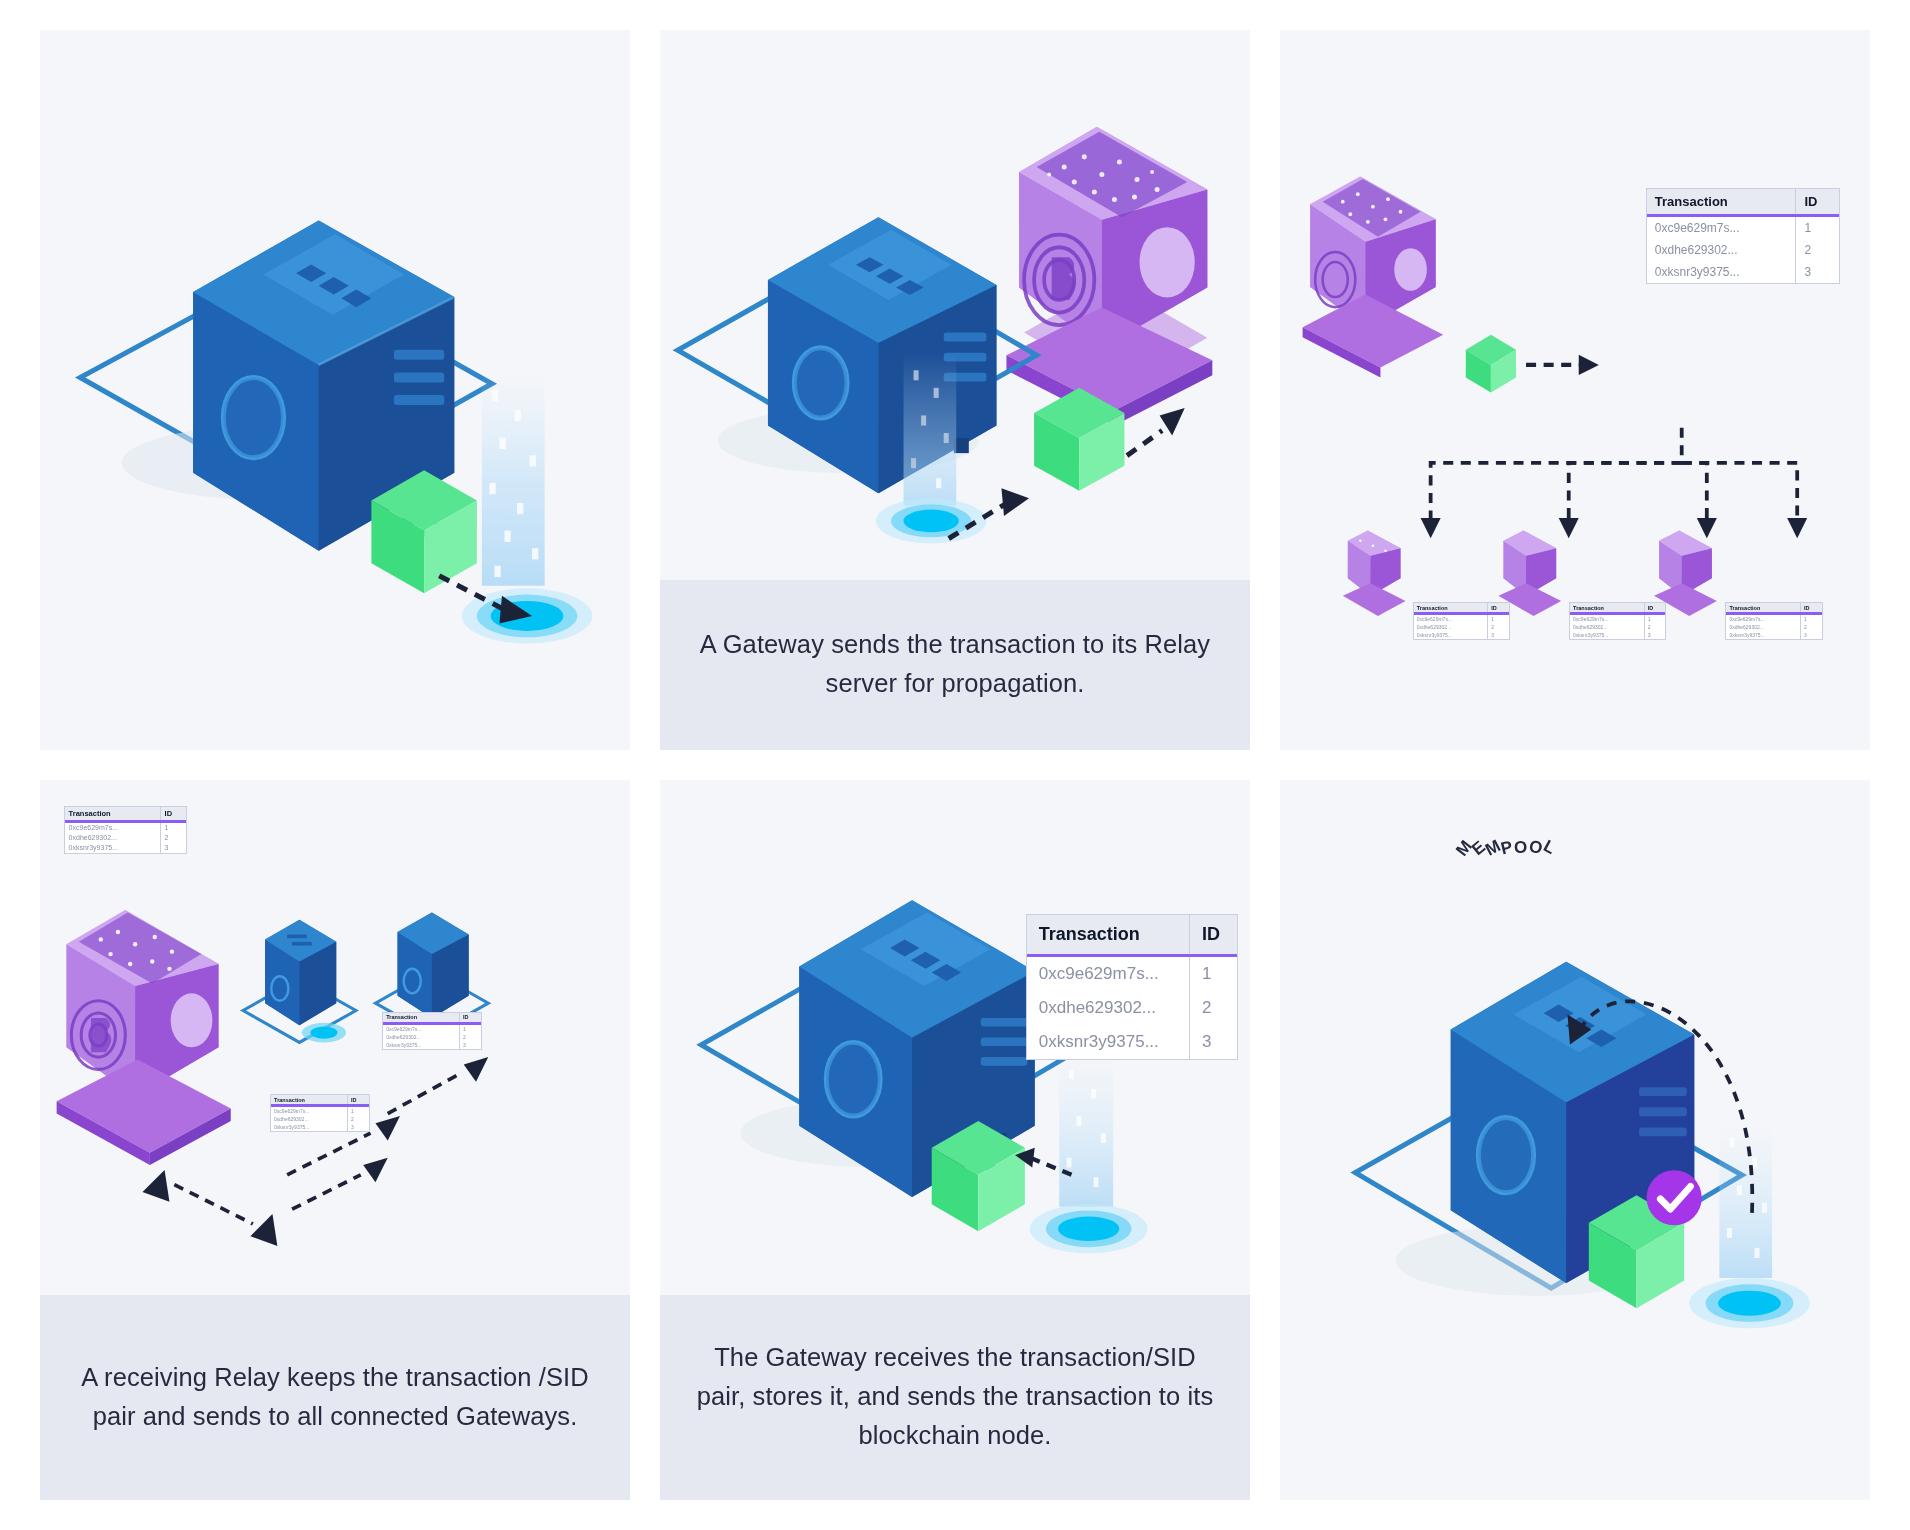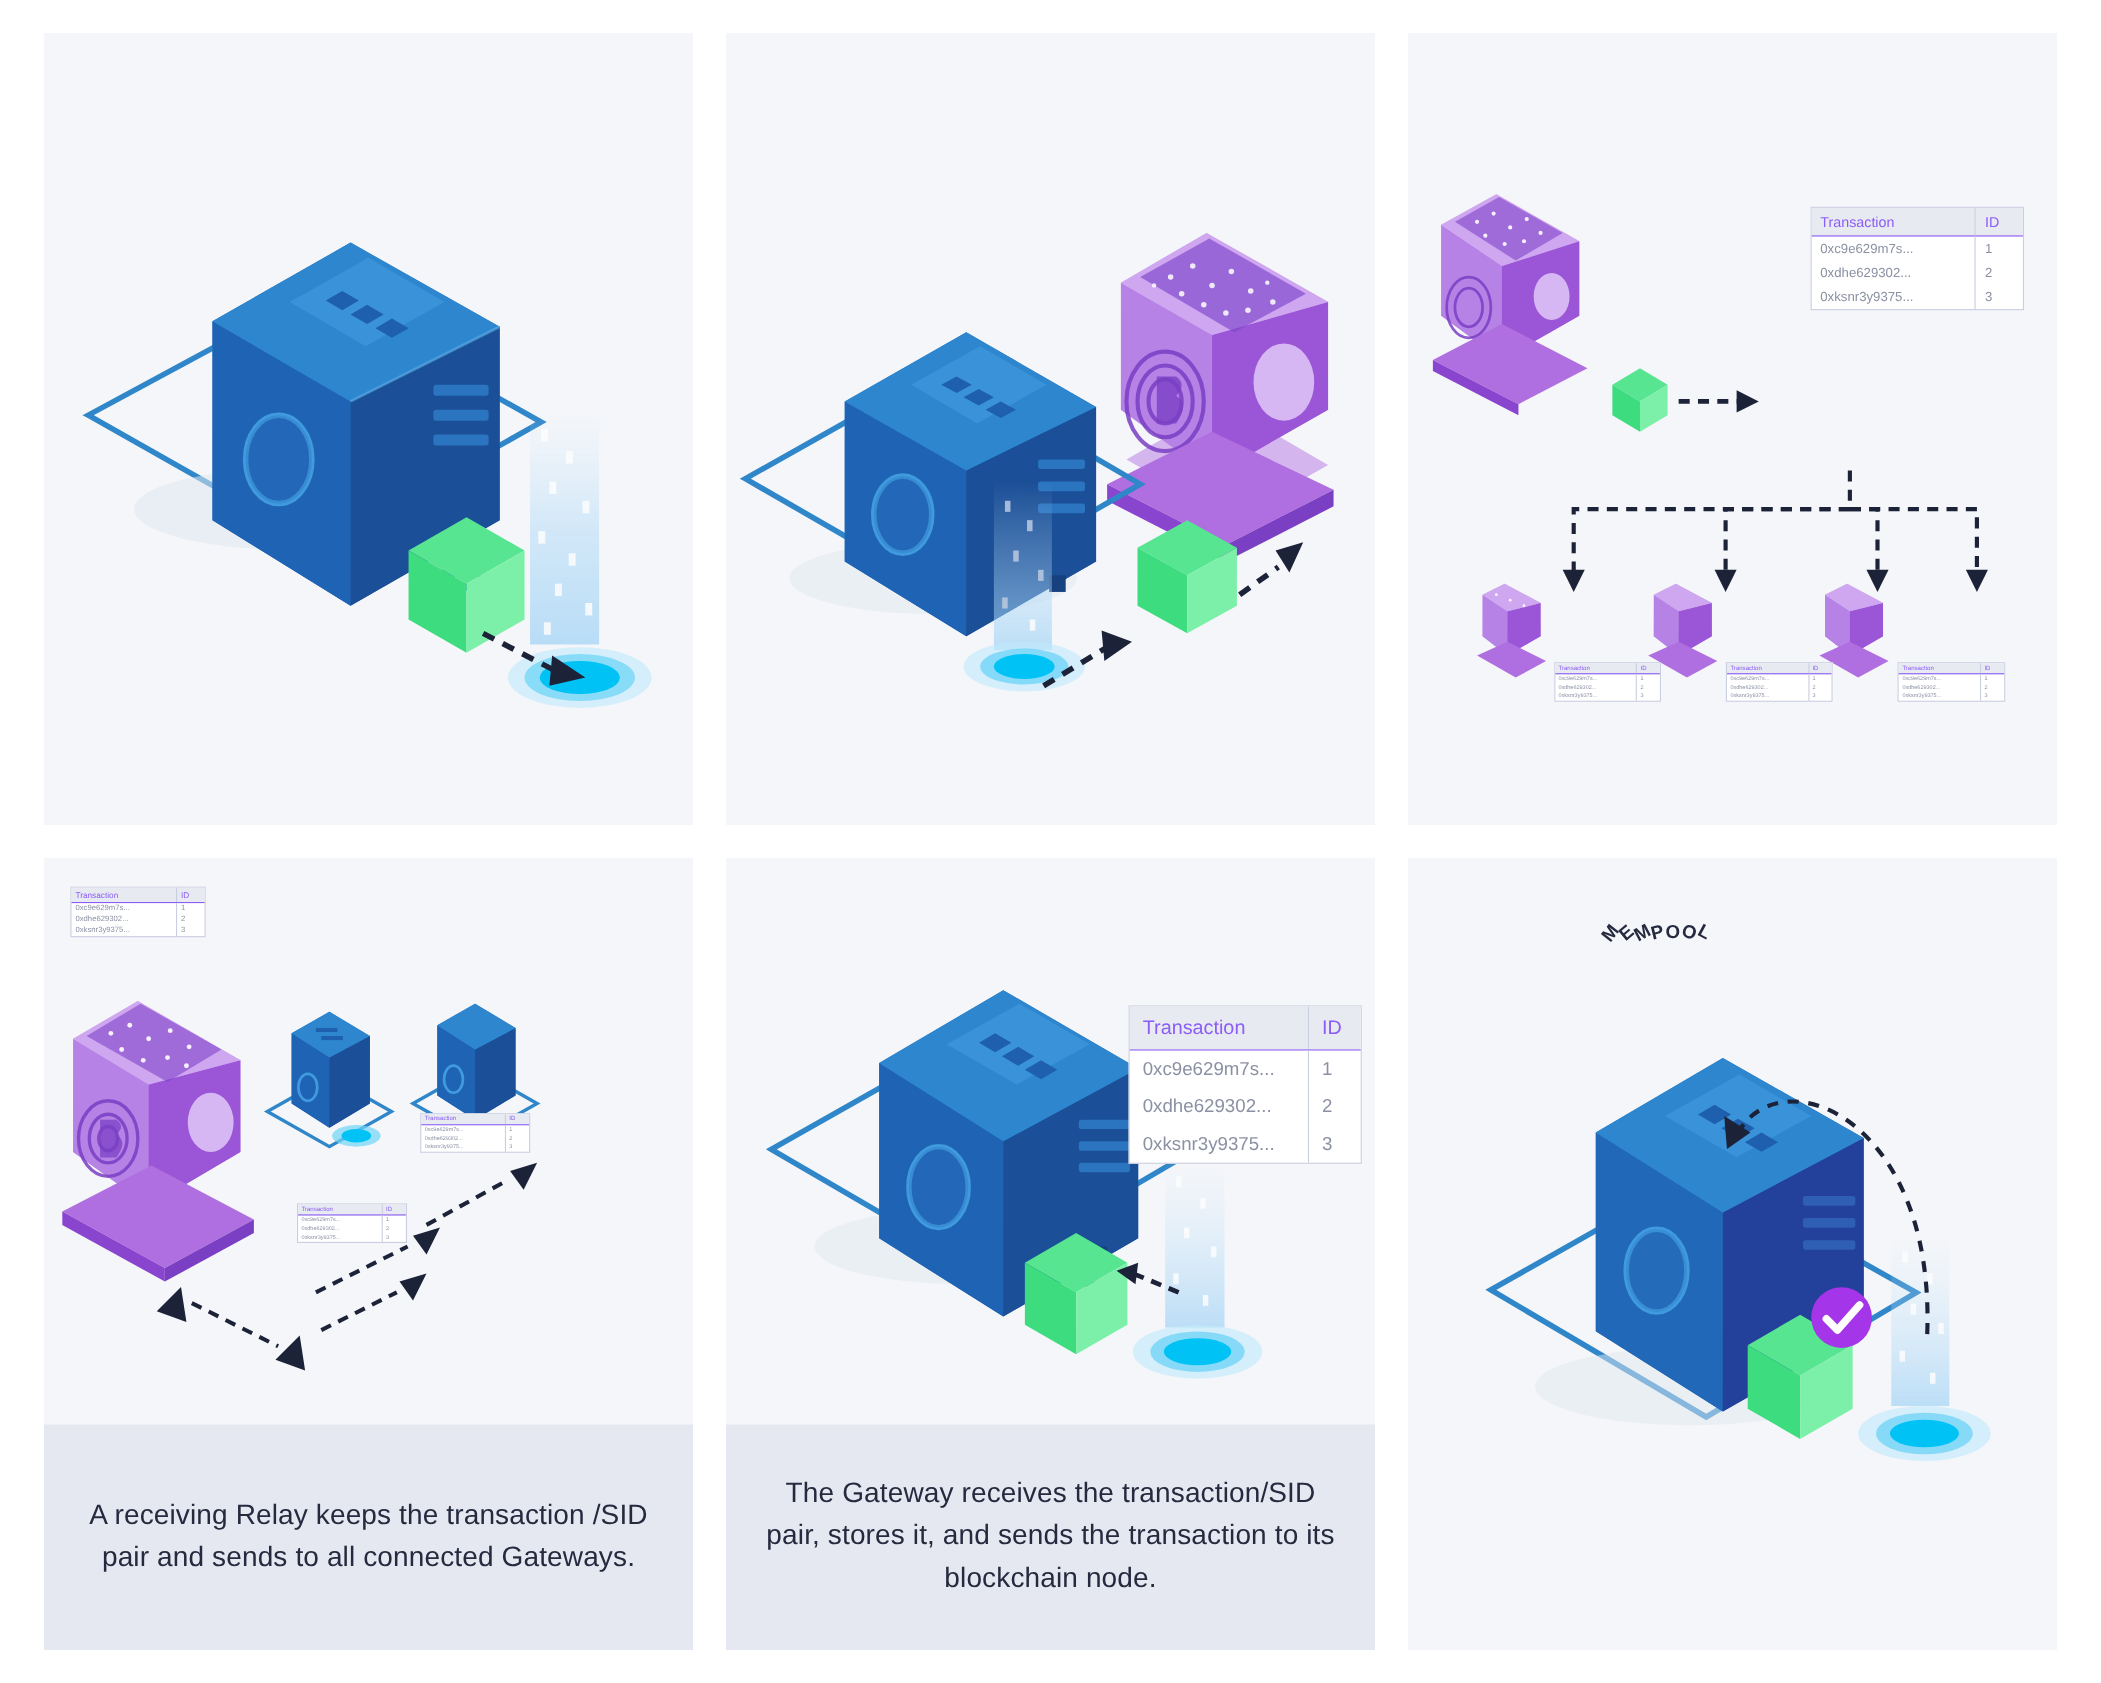"Transaction" .tbl th { border-bottom: 1px solid #8b5cf6 -> 3px solid #8b5cf6; color: #8b5cf6 -> #0f172a; font-weight: normal -> bold }
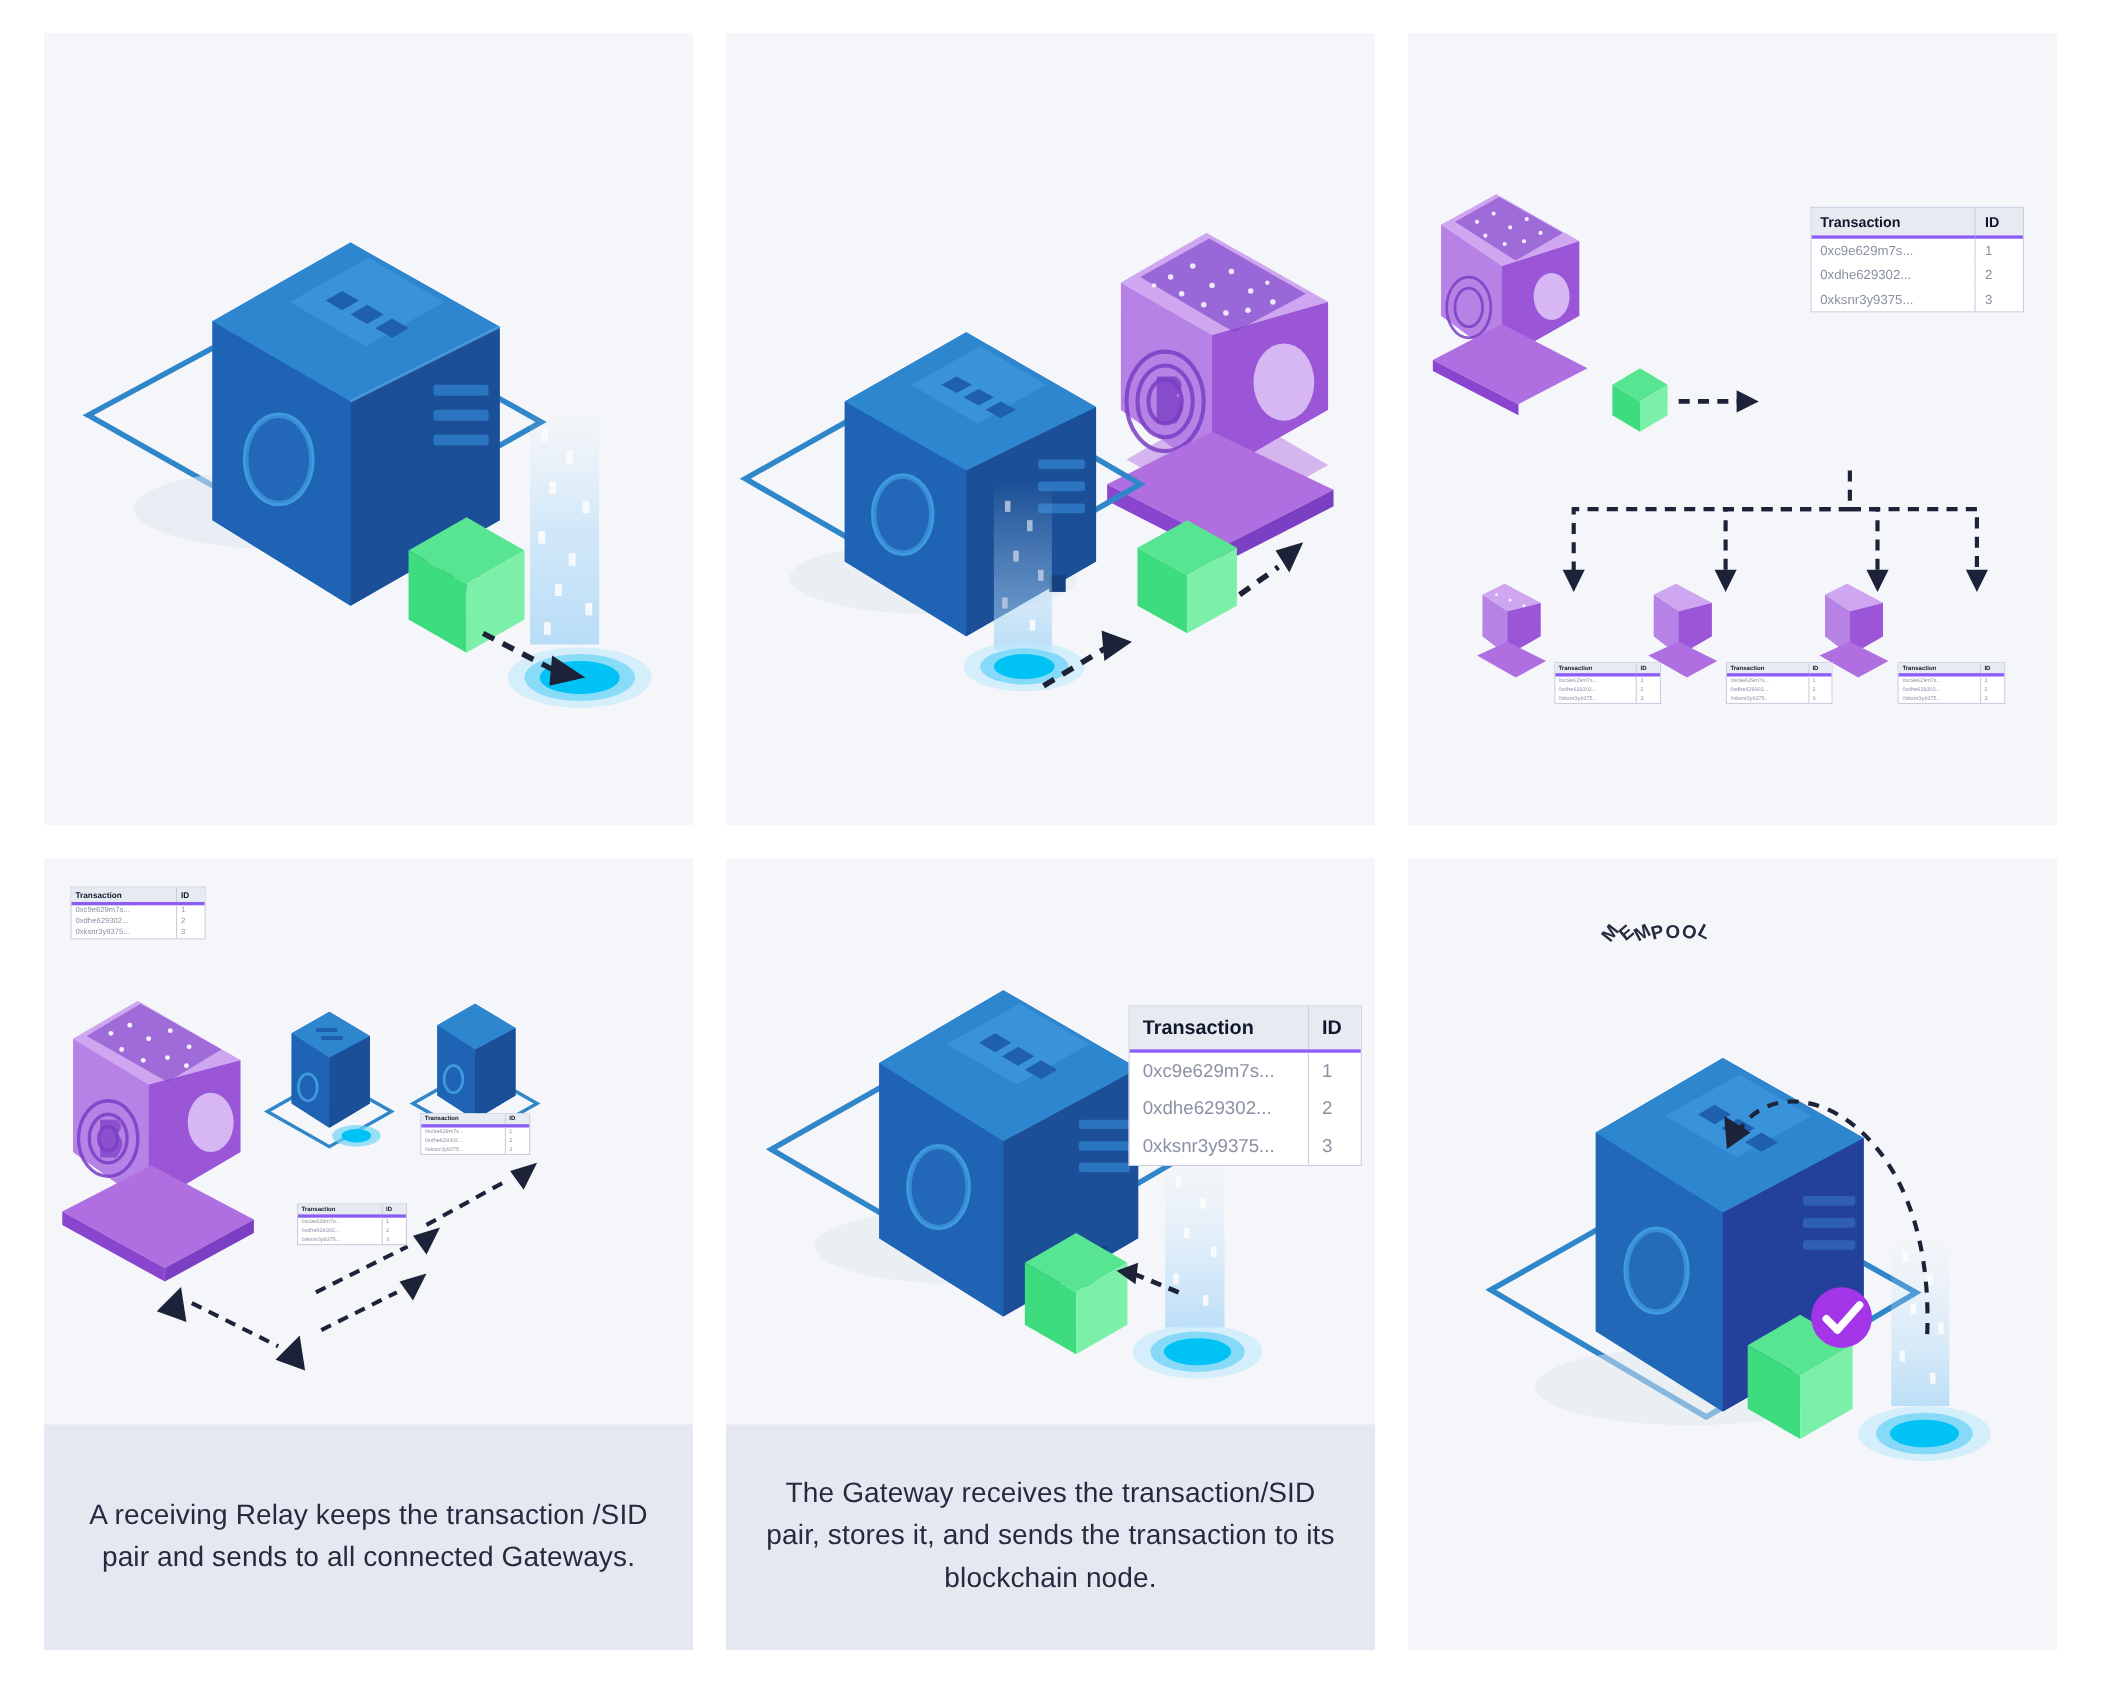"A Gateway sends the transaction" div.caption { html: none -> <div> <div>A Gateway sends the transaction to its Relay server for propagation.</div> </div> }
